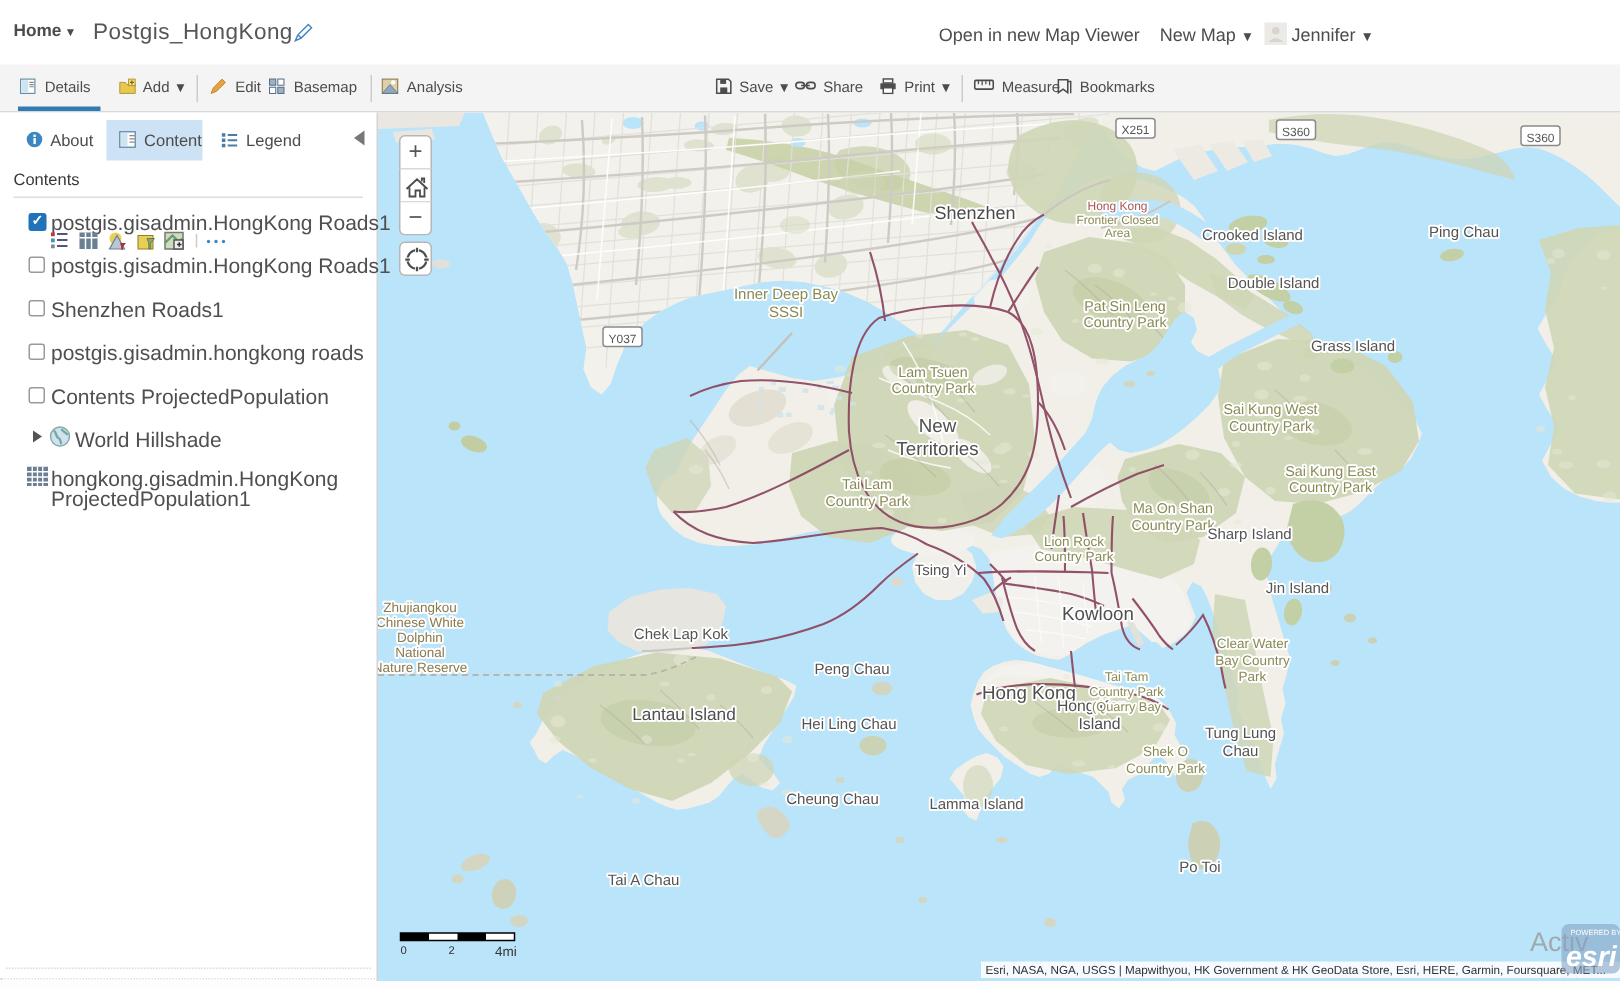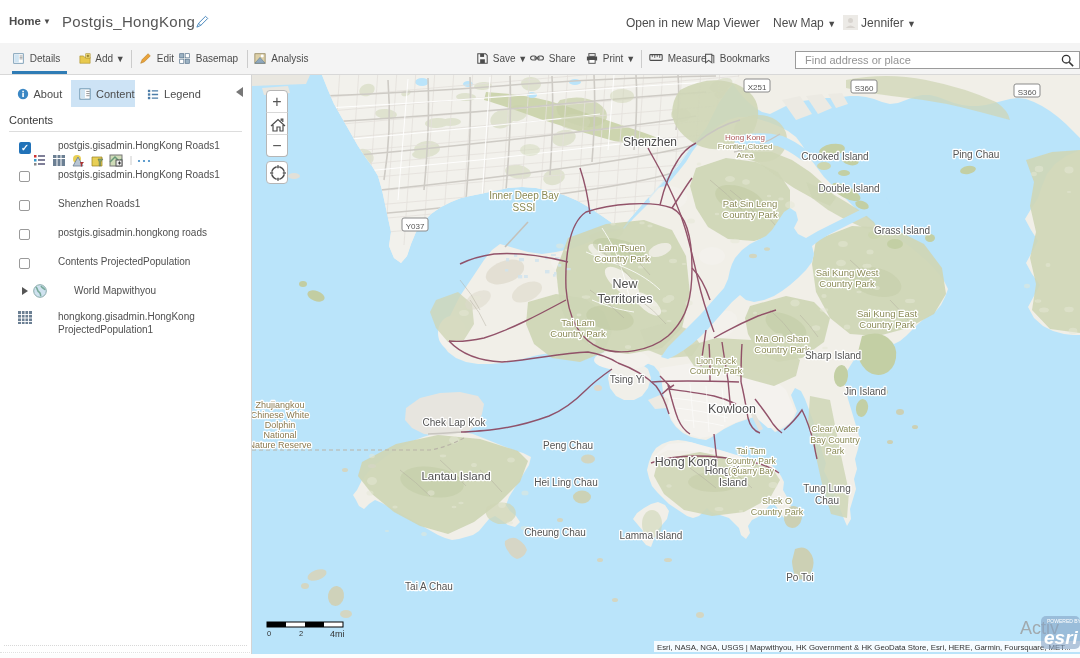"Find address or place" div { html: <div> <span>Find address or place</span> <svg> <circle></circle> <path></path> </svg> </div> -> none }
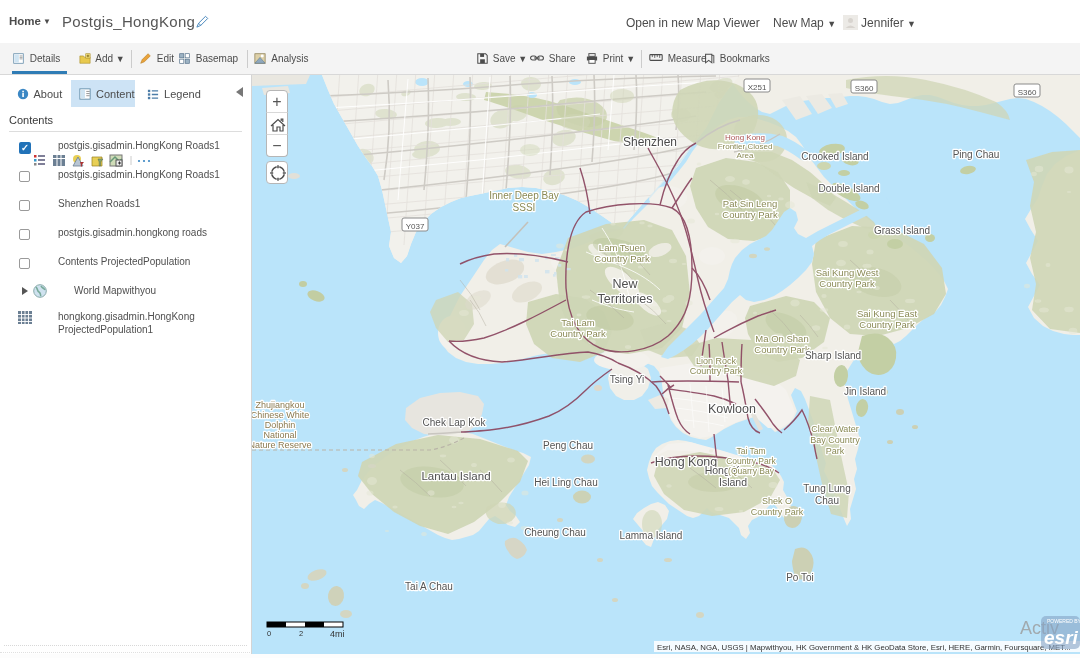"postgis.gisadmin.HongKong Roads1" .row { font-size: 10px -> 14px; margin-left: 24px -> none }
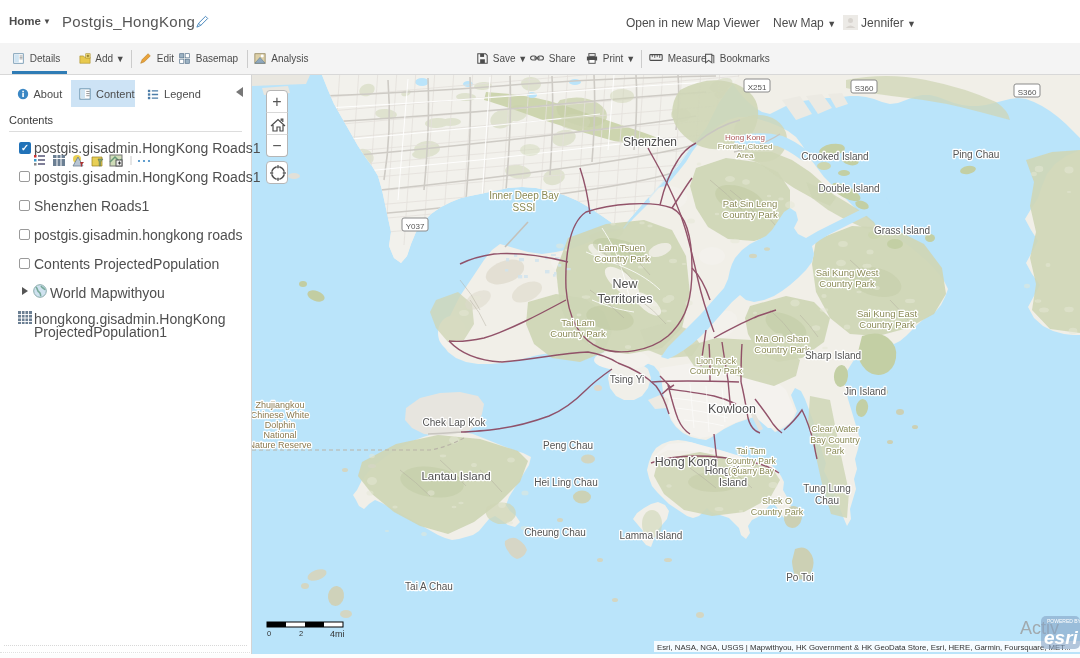"World Mapwithyou" span.row { text: Mapwithyou -> Hillshade }
